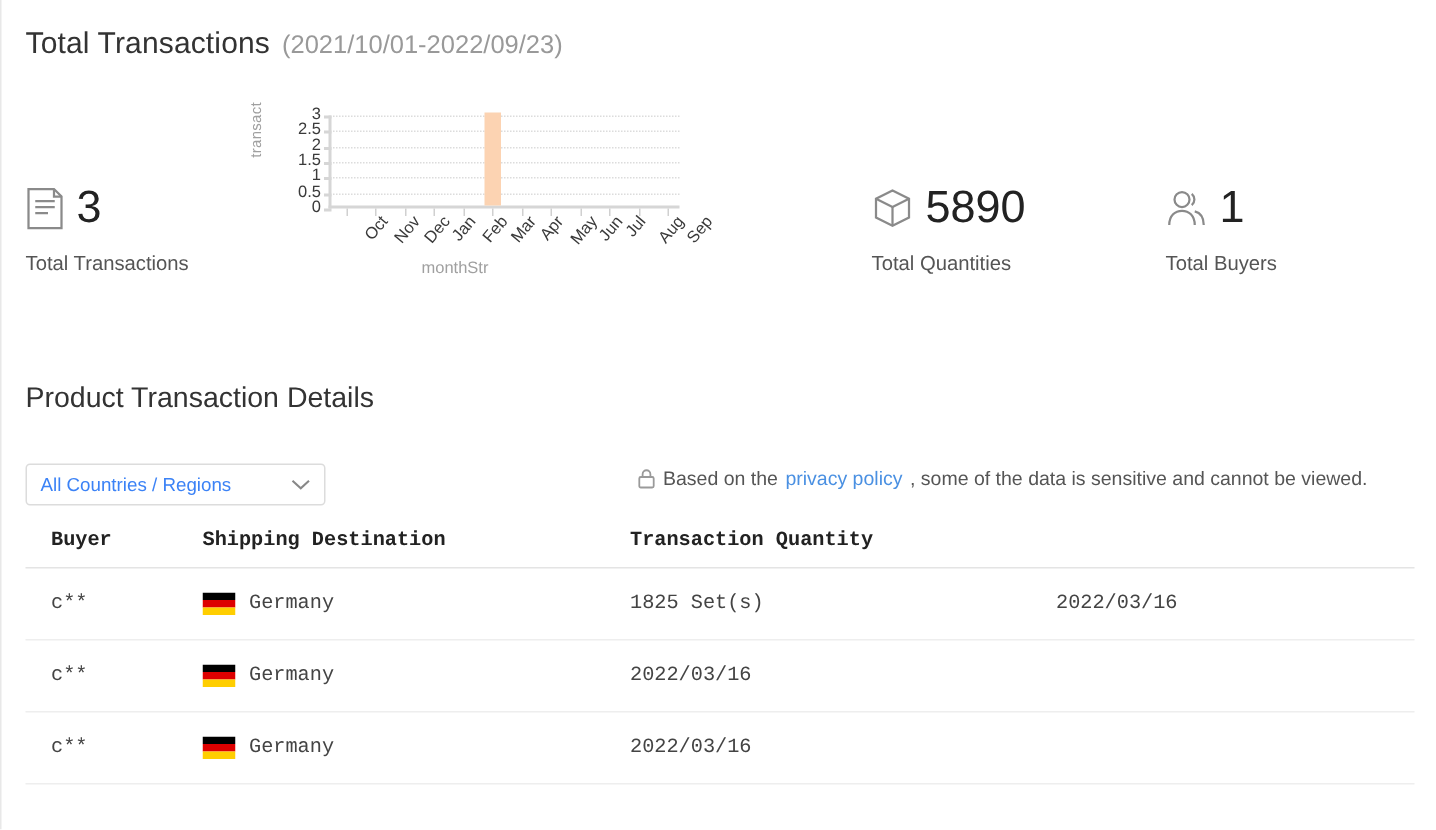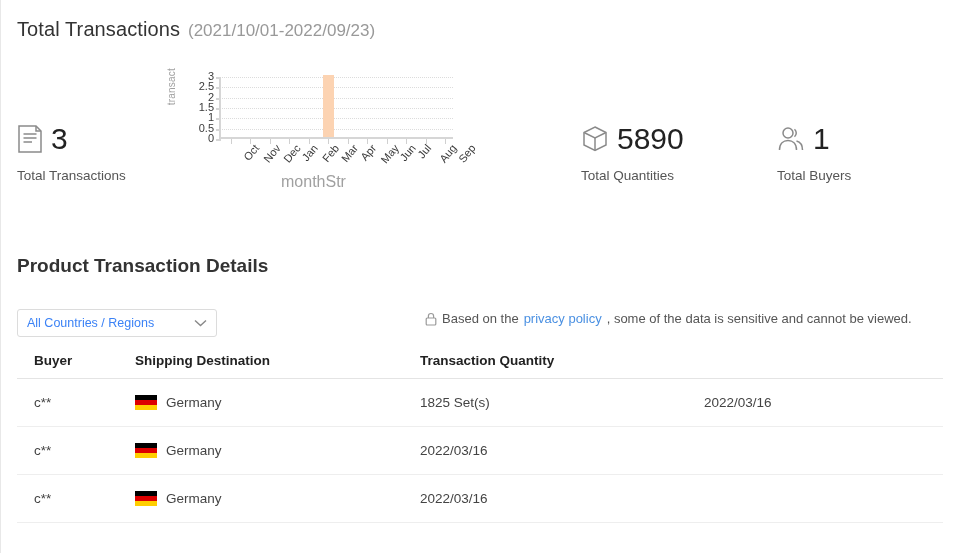"monthStr" .chart-xlabel { font-size: 16px -> 11px }
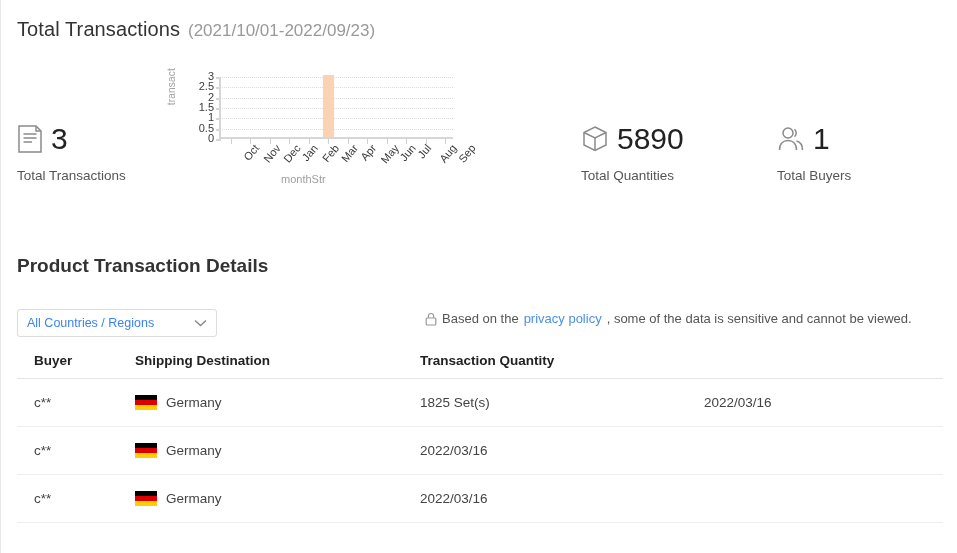"Product Transaction Details" .details-title { font-weight: 700 -> 400 }
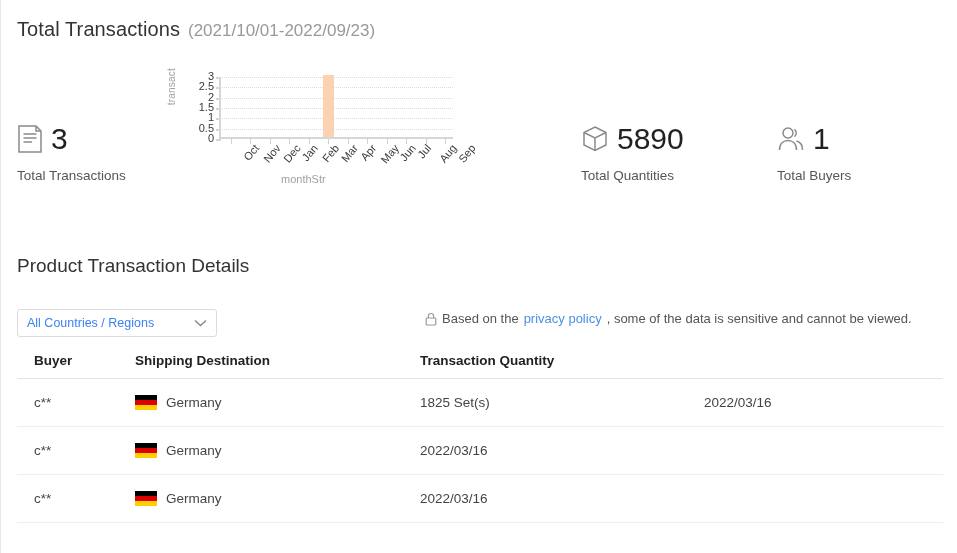"Buyer" .tr { font-family: none -> Liberation Mono, monospace }
